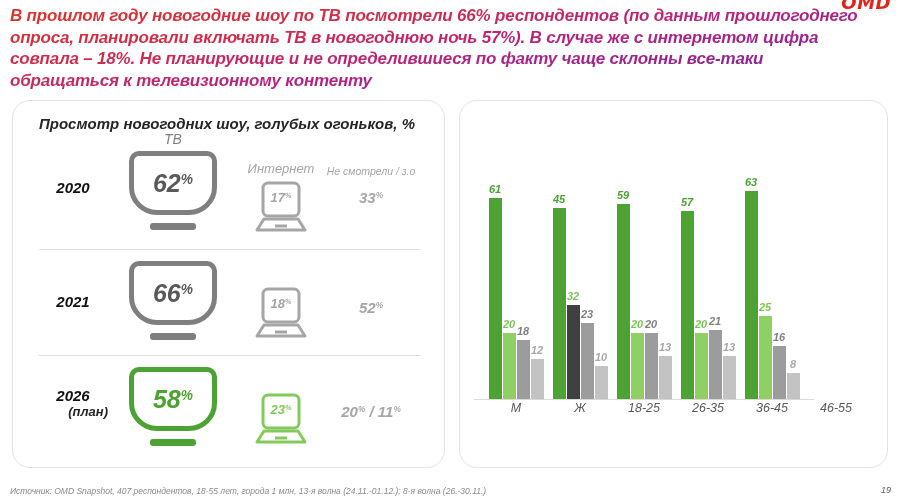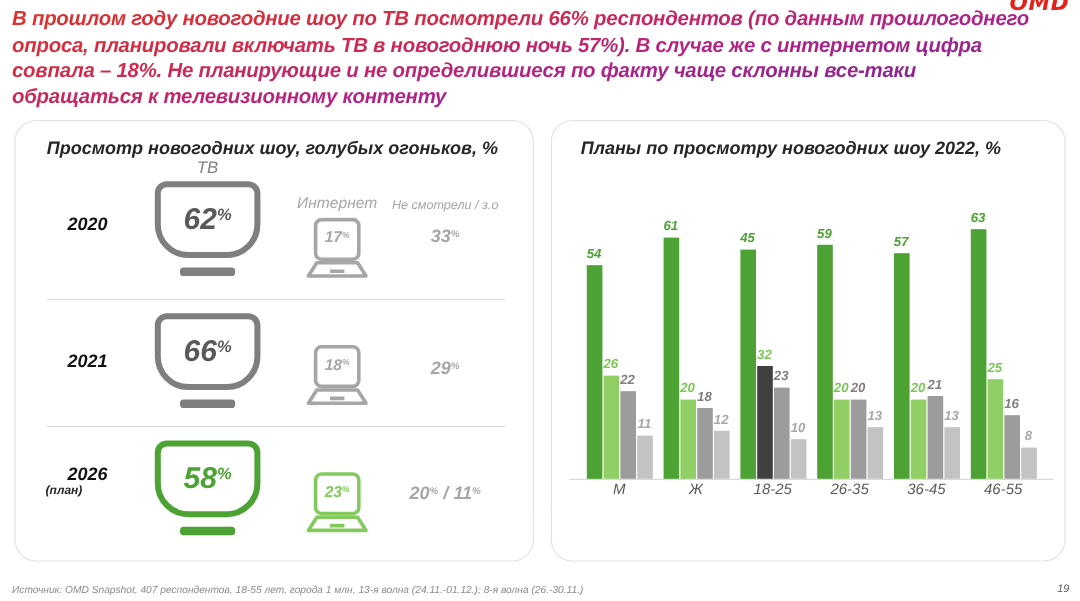"Планы по просмотру новогодних шоу" div.card-title { html: <div>Планы по просмотру новогодних шоу 2022, %</div> -> none }
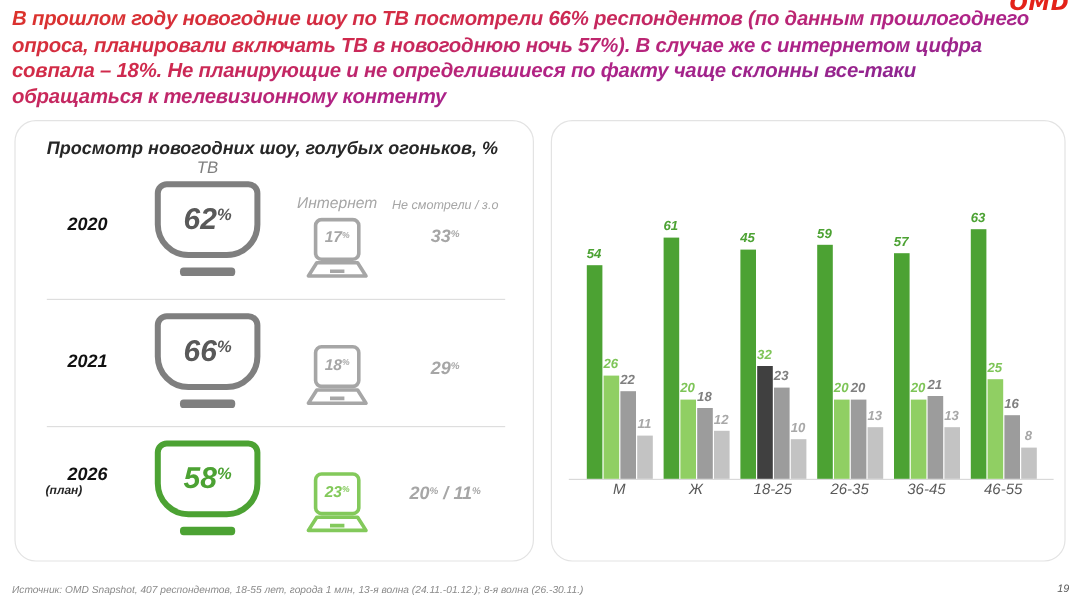"54" div.bar-group { html: <div> <div> <div>54</div> </div> <div> <div>26</div> </div> <div> <div>22</div> </div> <div> <div>11</div> </div> </div> -> none }
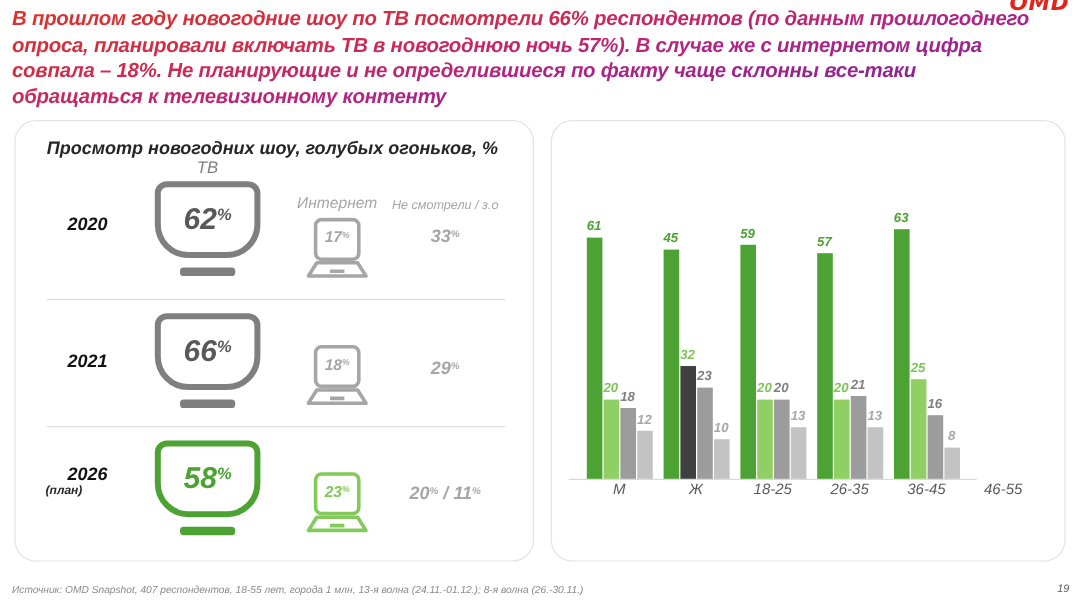"29" span { text: 29 -> 52 }
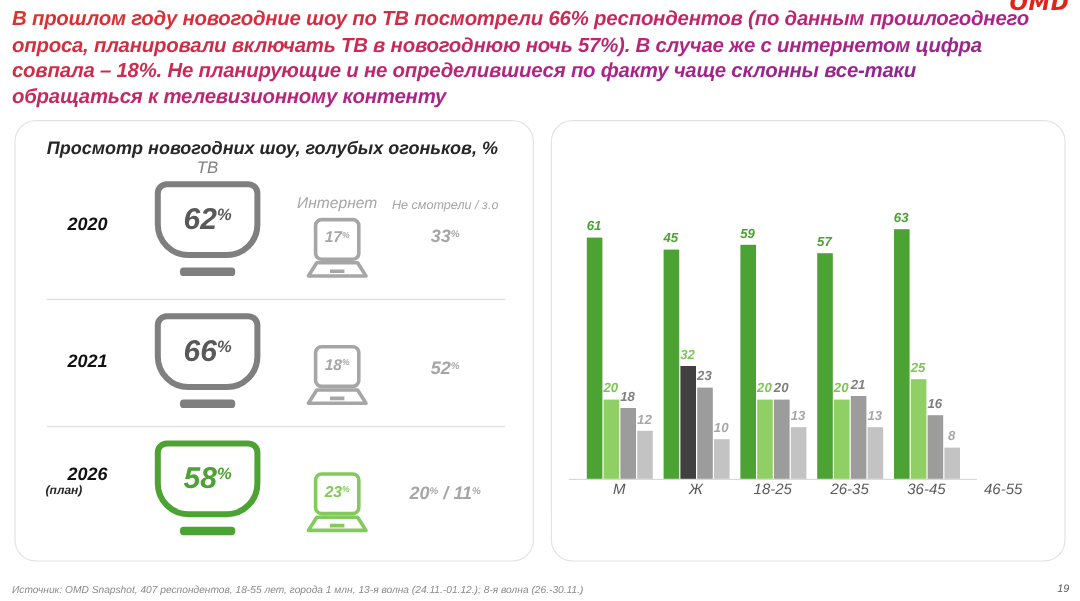"(план)" .year-note { font-size: 10px -> 13px; text-align: left -> right }
